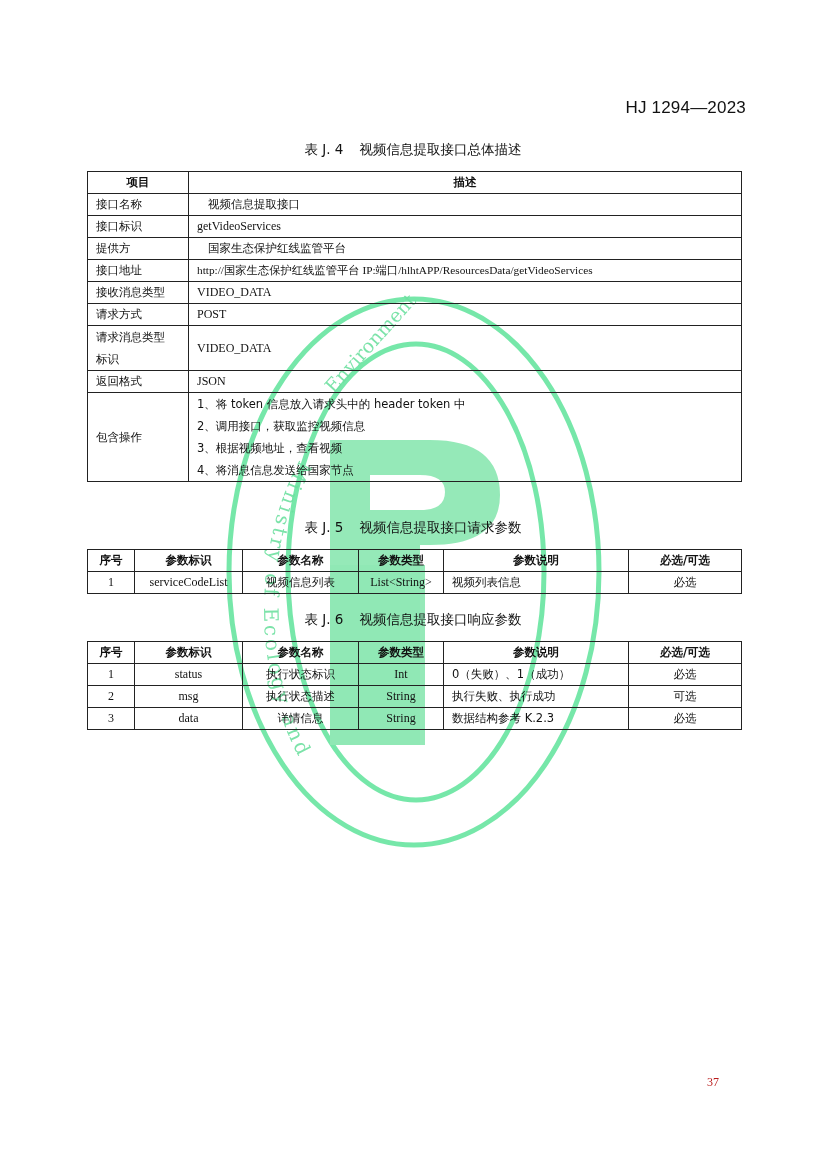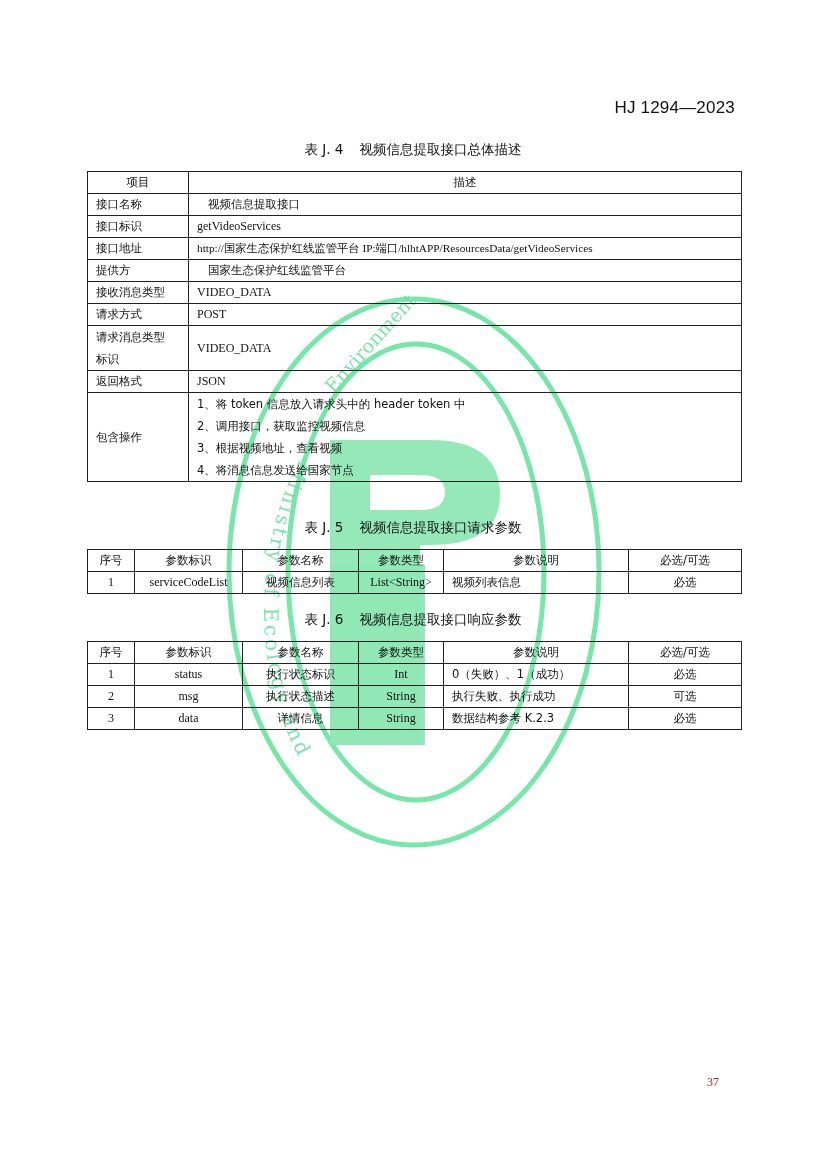"HJ 1294—2023" .header-code { right: 91px -> 80px }
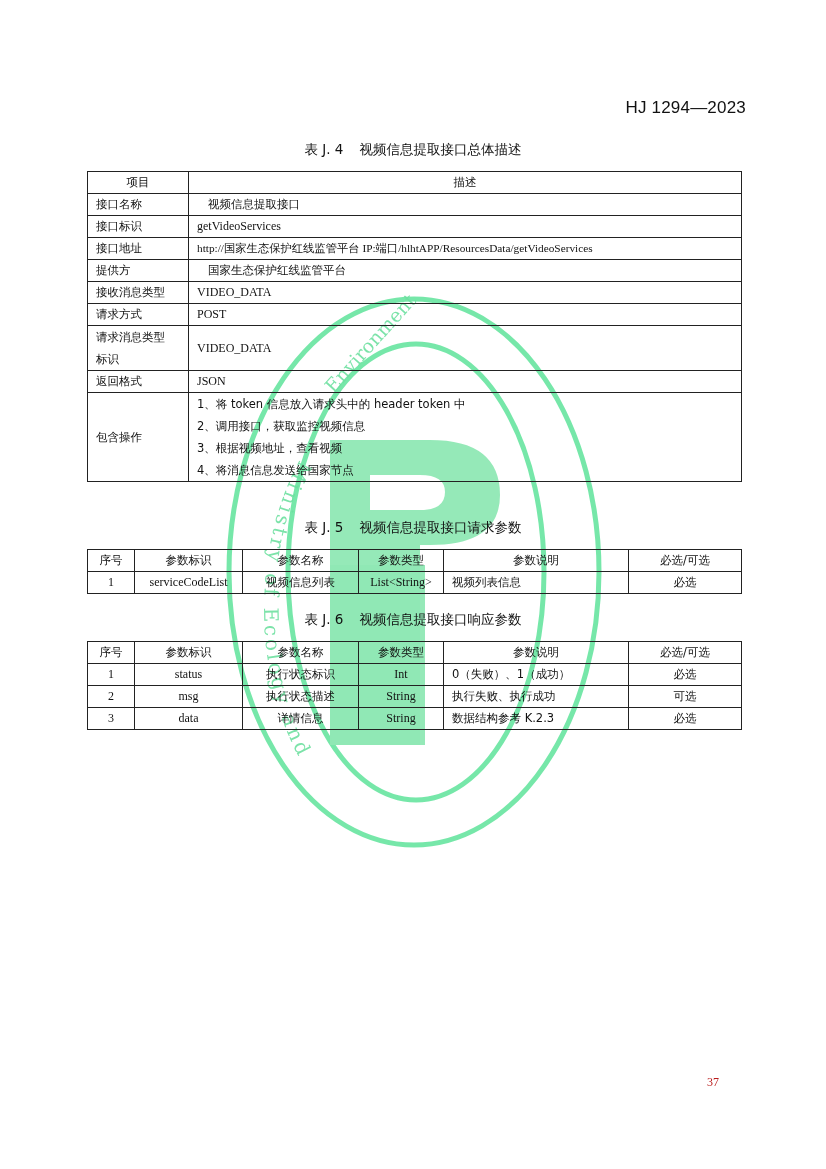"项目" th { font-weight: normal -> bold }
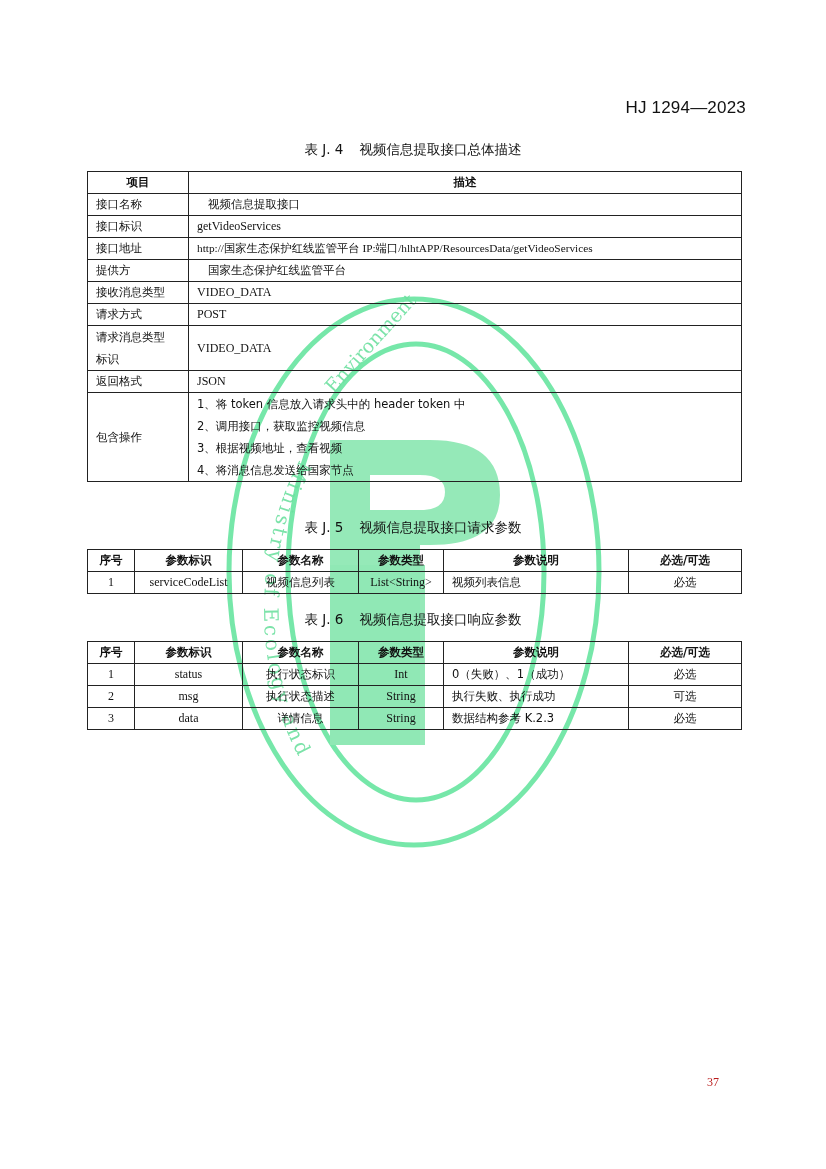"接口地址" tr { order: before "提供方" -> after "提供方" }
